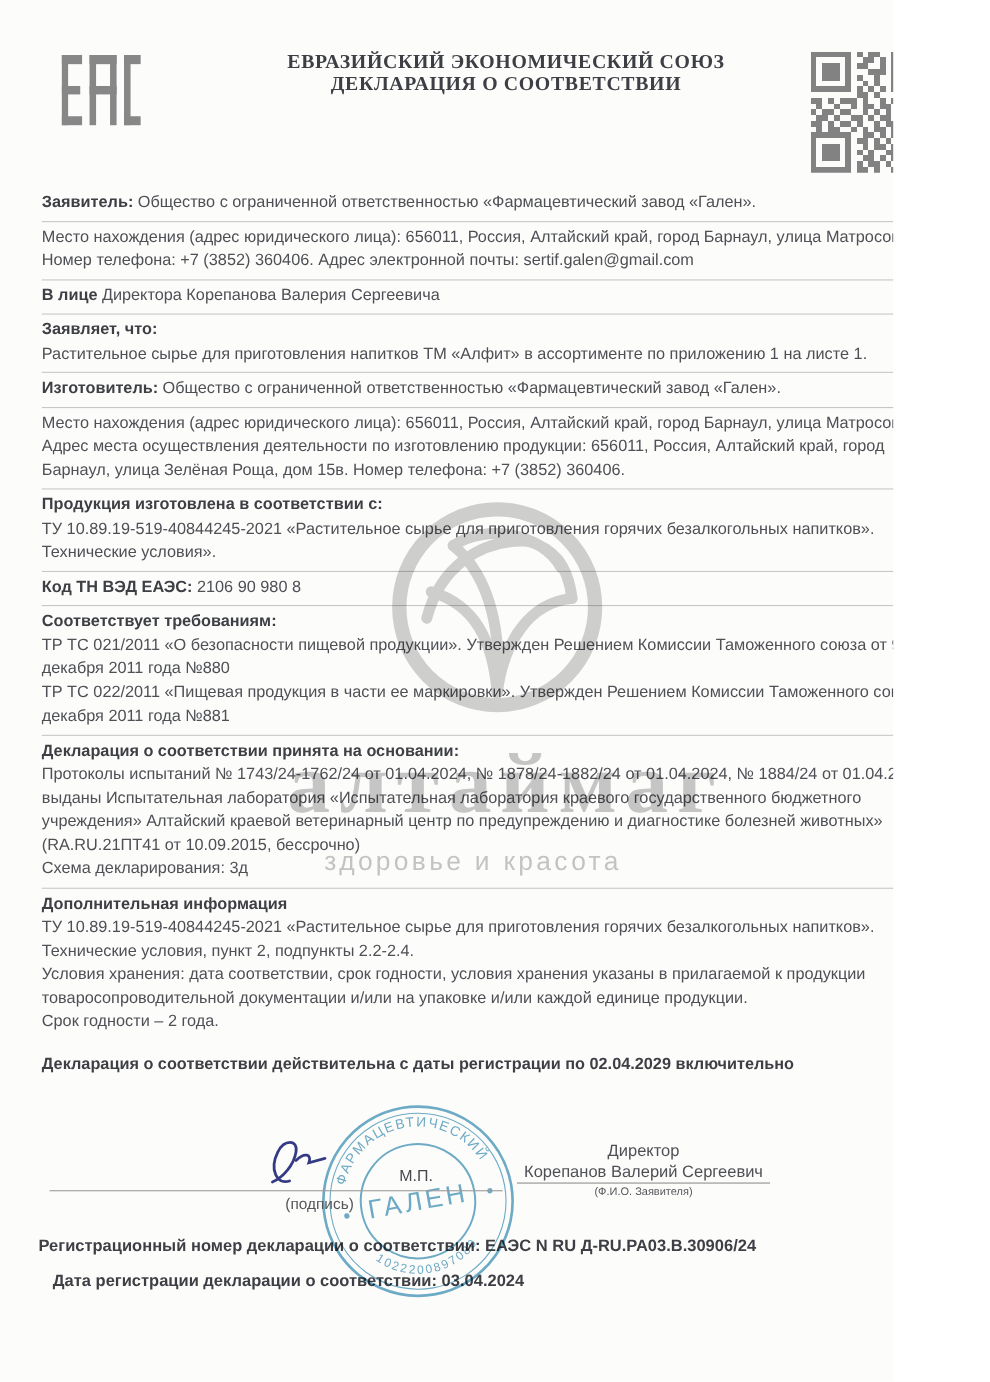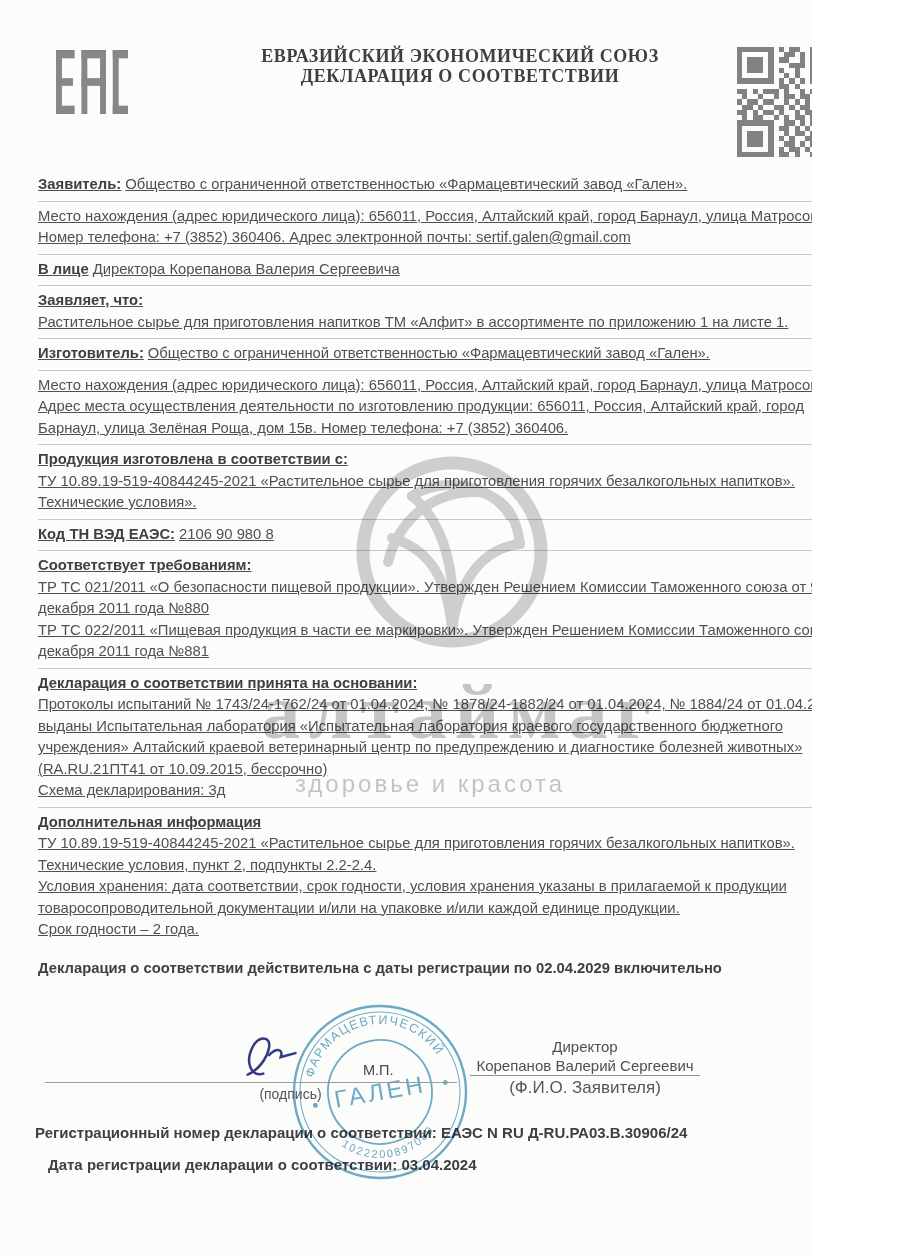"Заявитель: Общество с ограниченной" .sec { text-decoration: underline -> none }
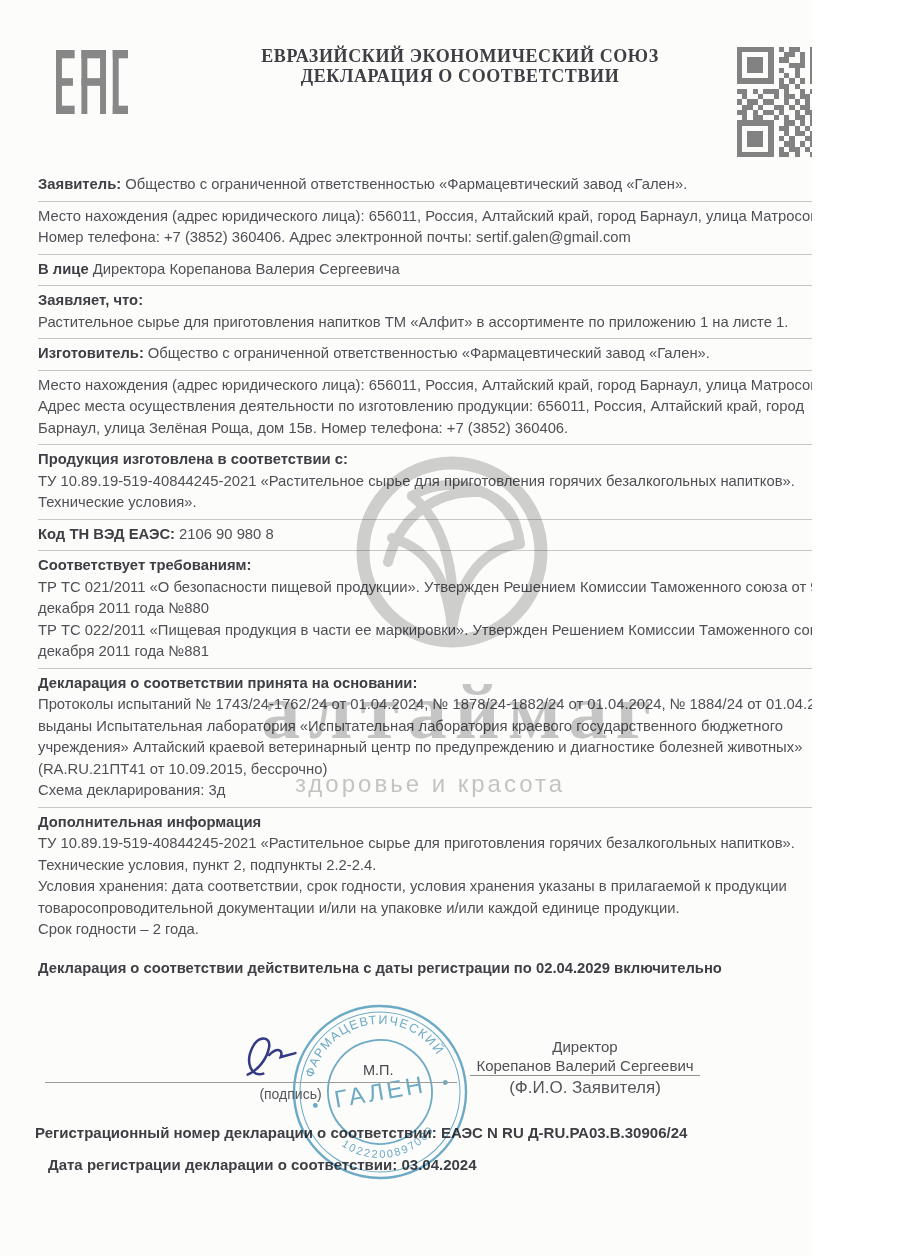"(Ф.И.О. Заявителя)" .fio { font-size: 17px -> 10px }
